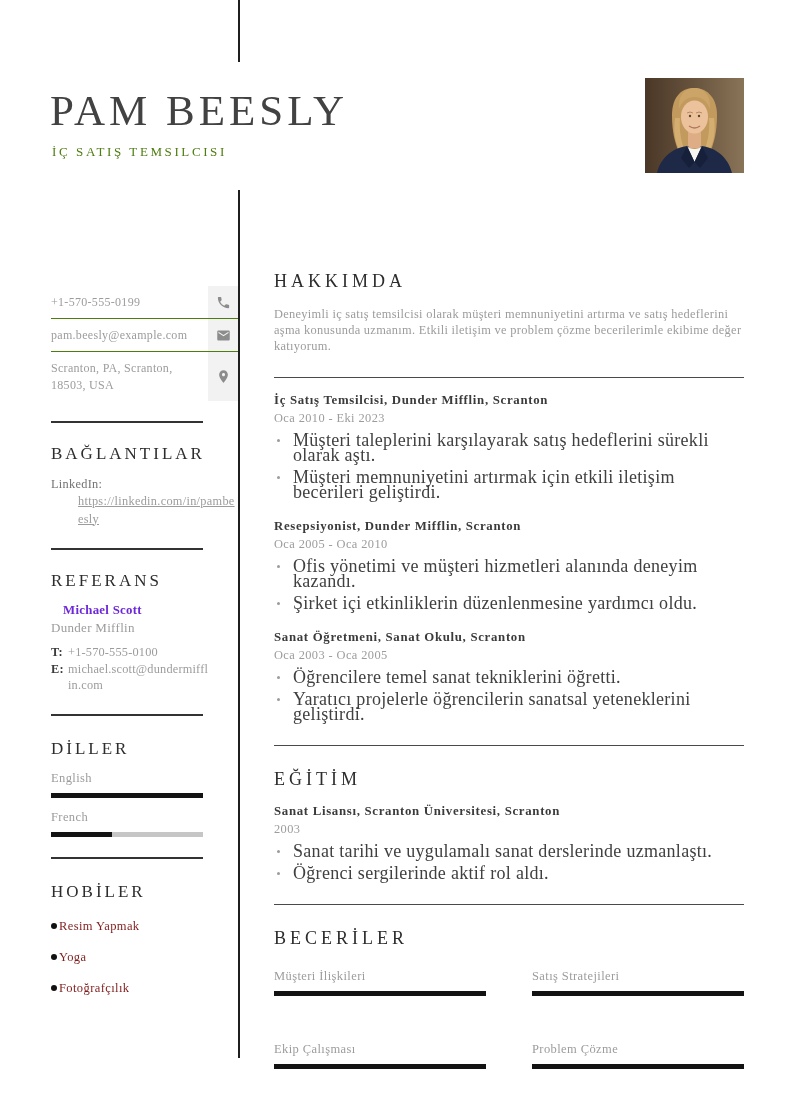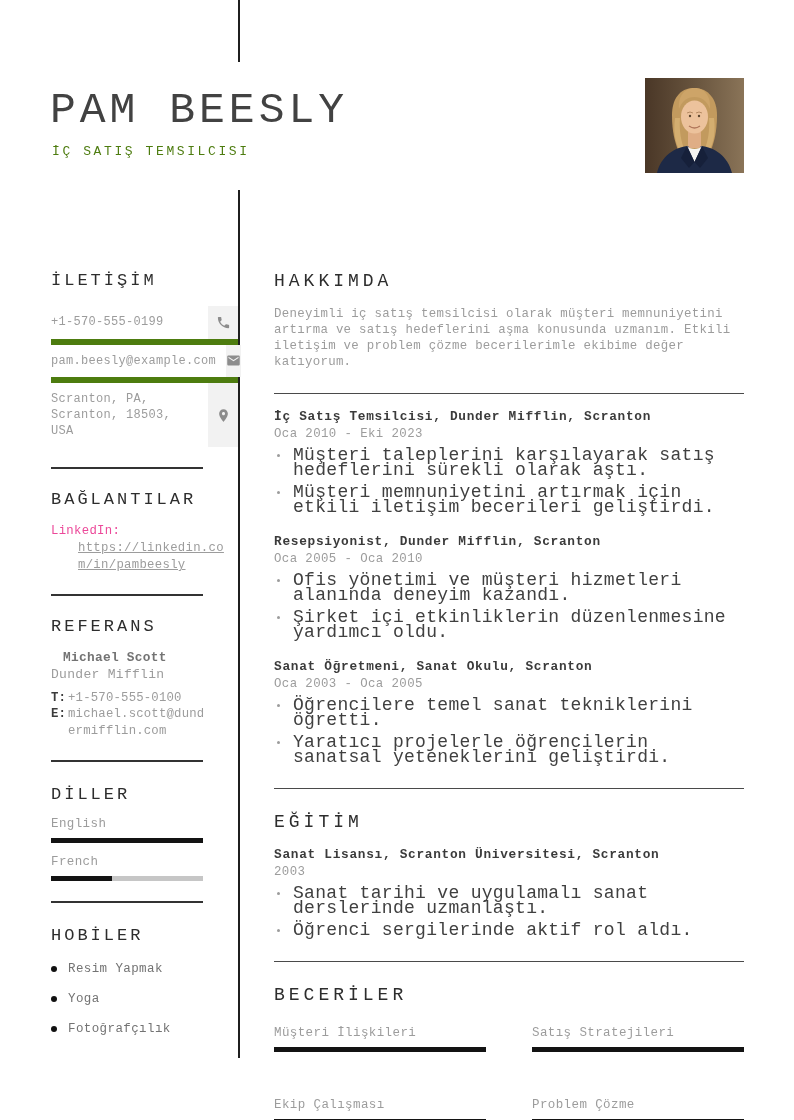"PAM BEESLY" .page { font-family: Liberation Mono, monospace -> Liberation Serif, serif }
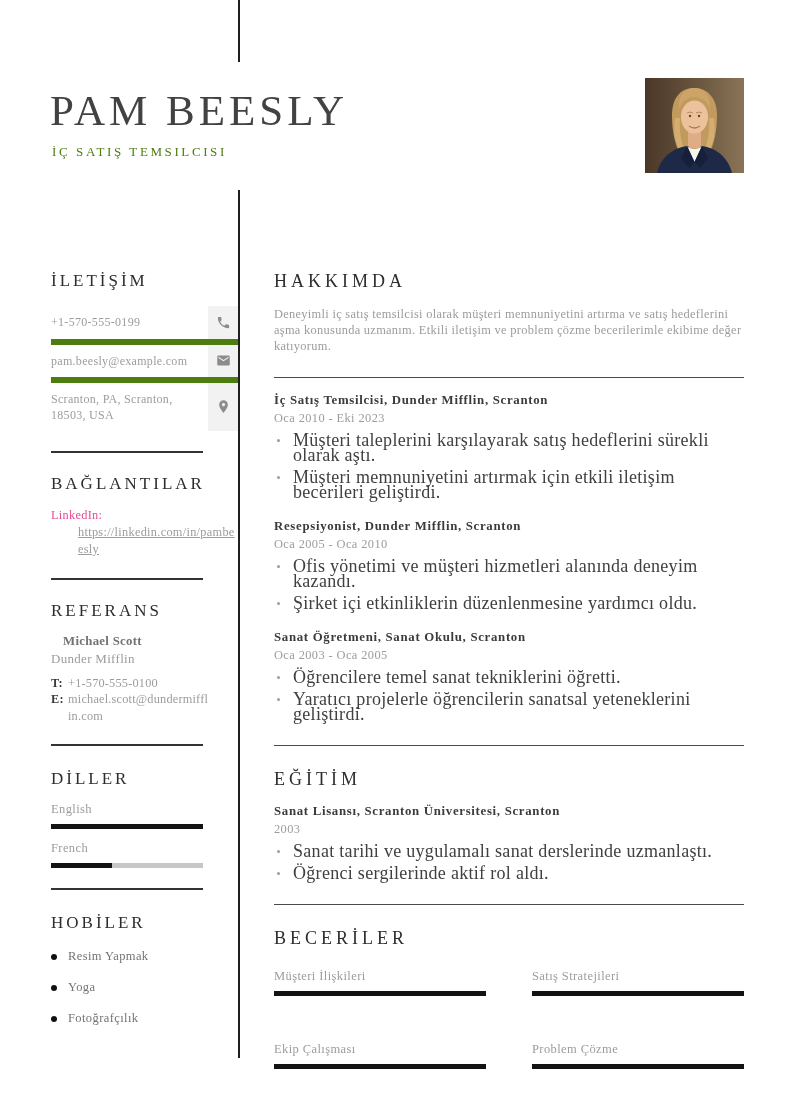"İLETİŞİM" h2.s-heading { html: <h2>İLETİŞİM</h2> -> none }
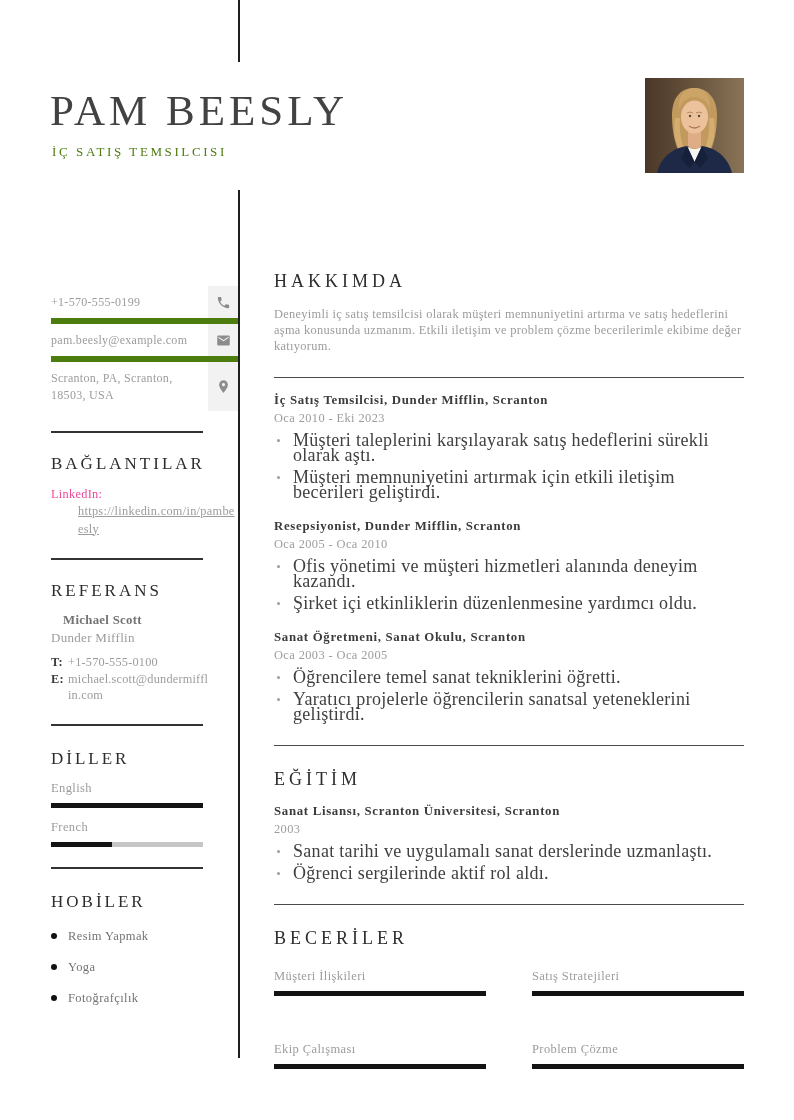"+1-570-555-0199" .contact-row { border-bottom: 6px solid #4d7c0f -> 1px solid #4d7c0f }
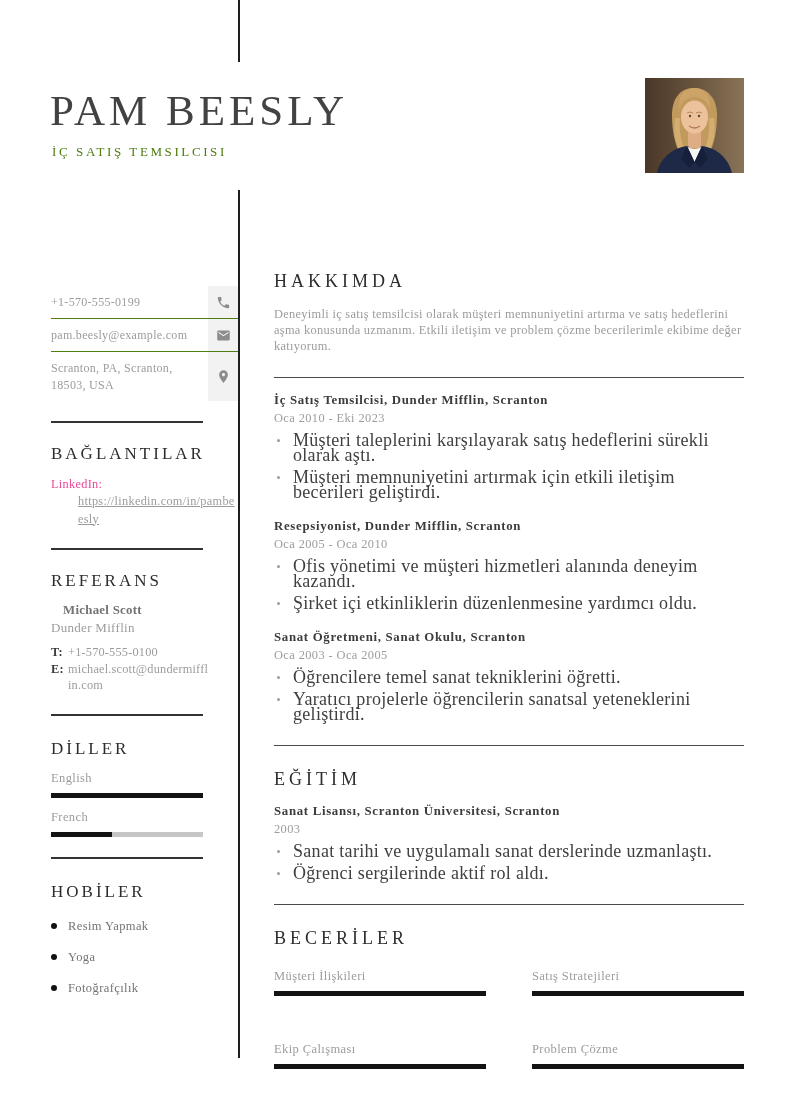"LinkedIn:" .link-label { color: #ec4899 -> #737373 }
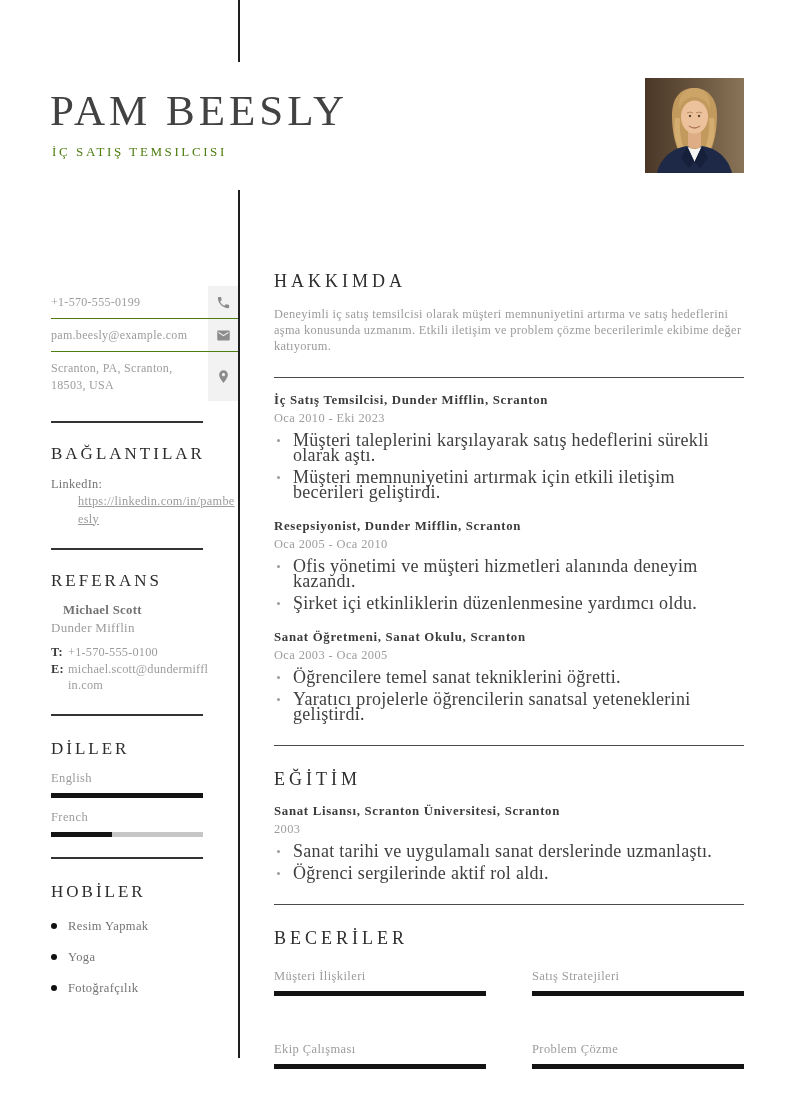"Michael Scott" .ref-name { color: #737373 -> #6d28d9 }
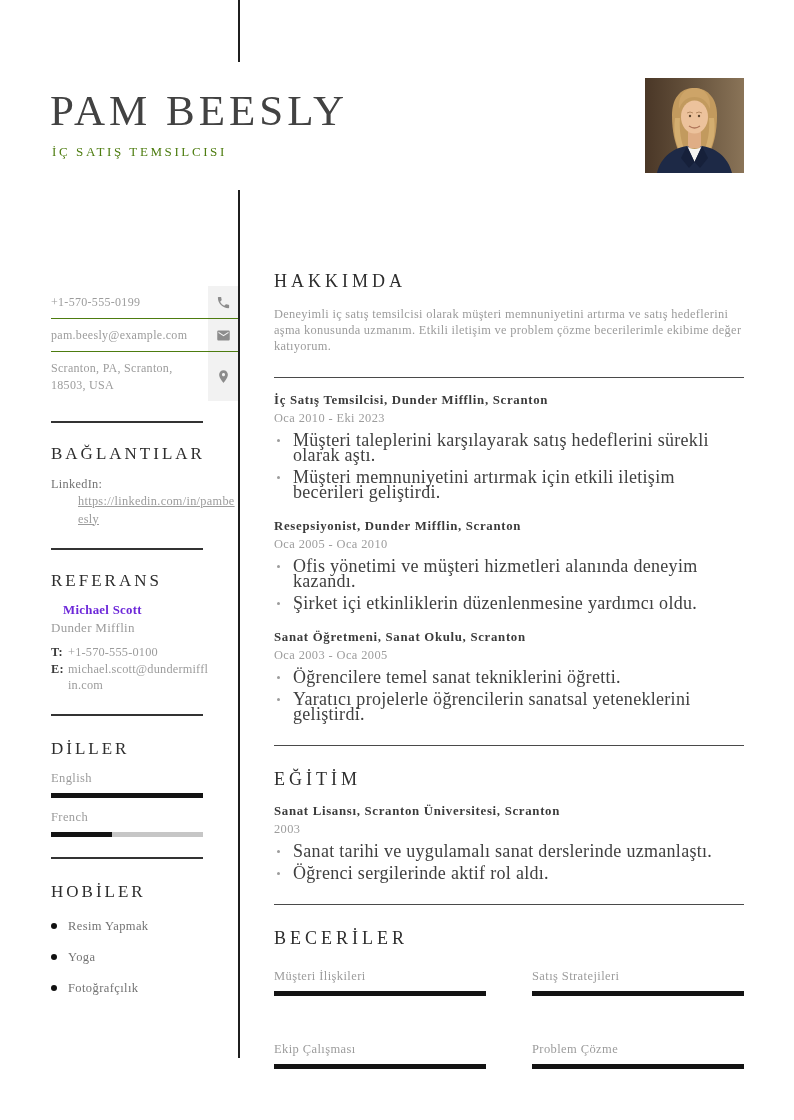"Resim Yapmak" .hobby-text { color: #737373 -> #7f1d1d; margin-left: 11px -> 2px }
